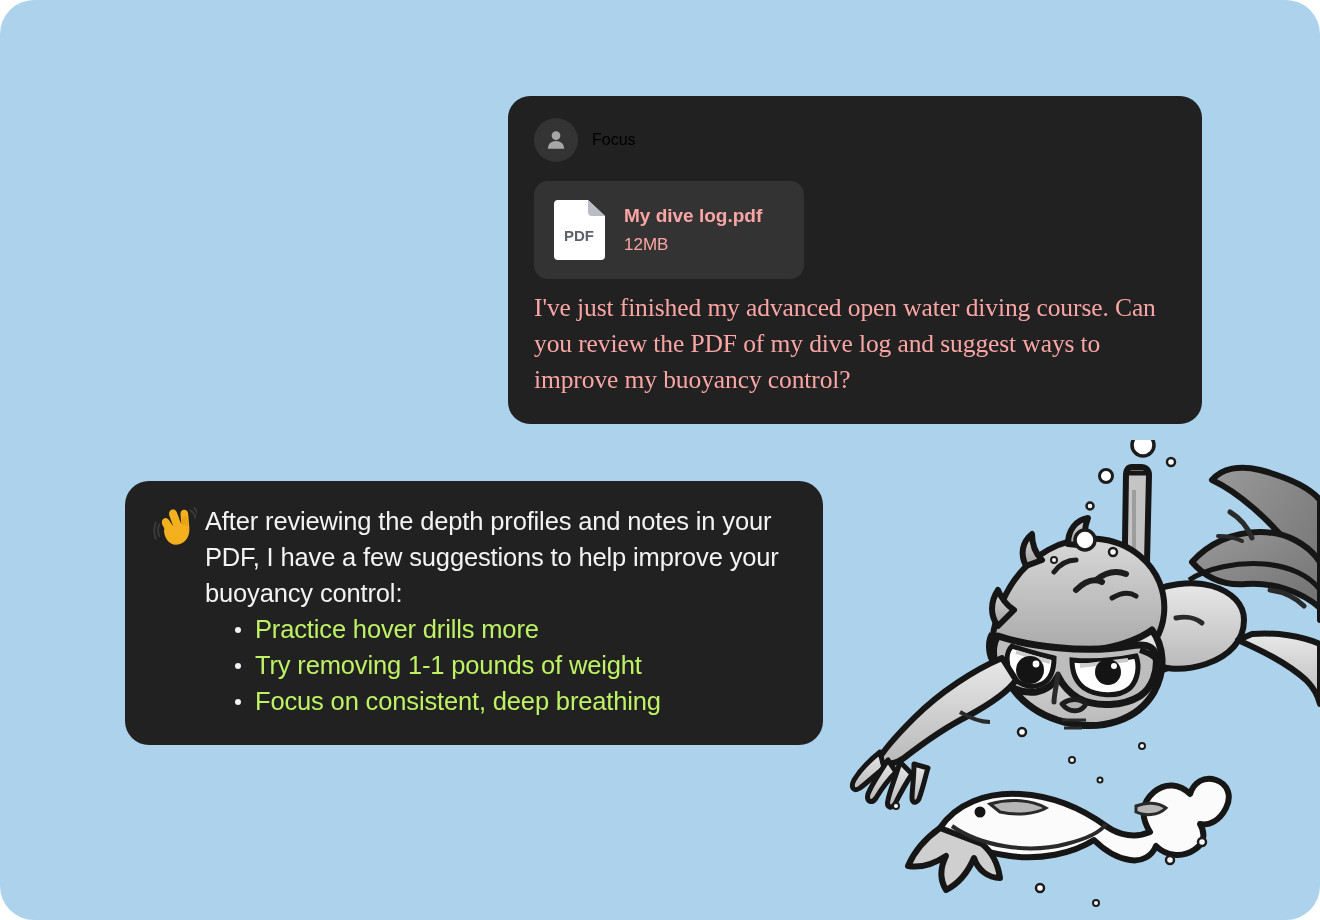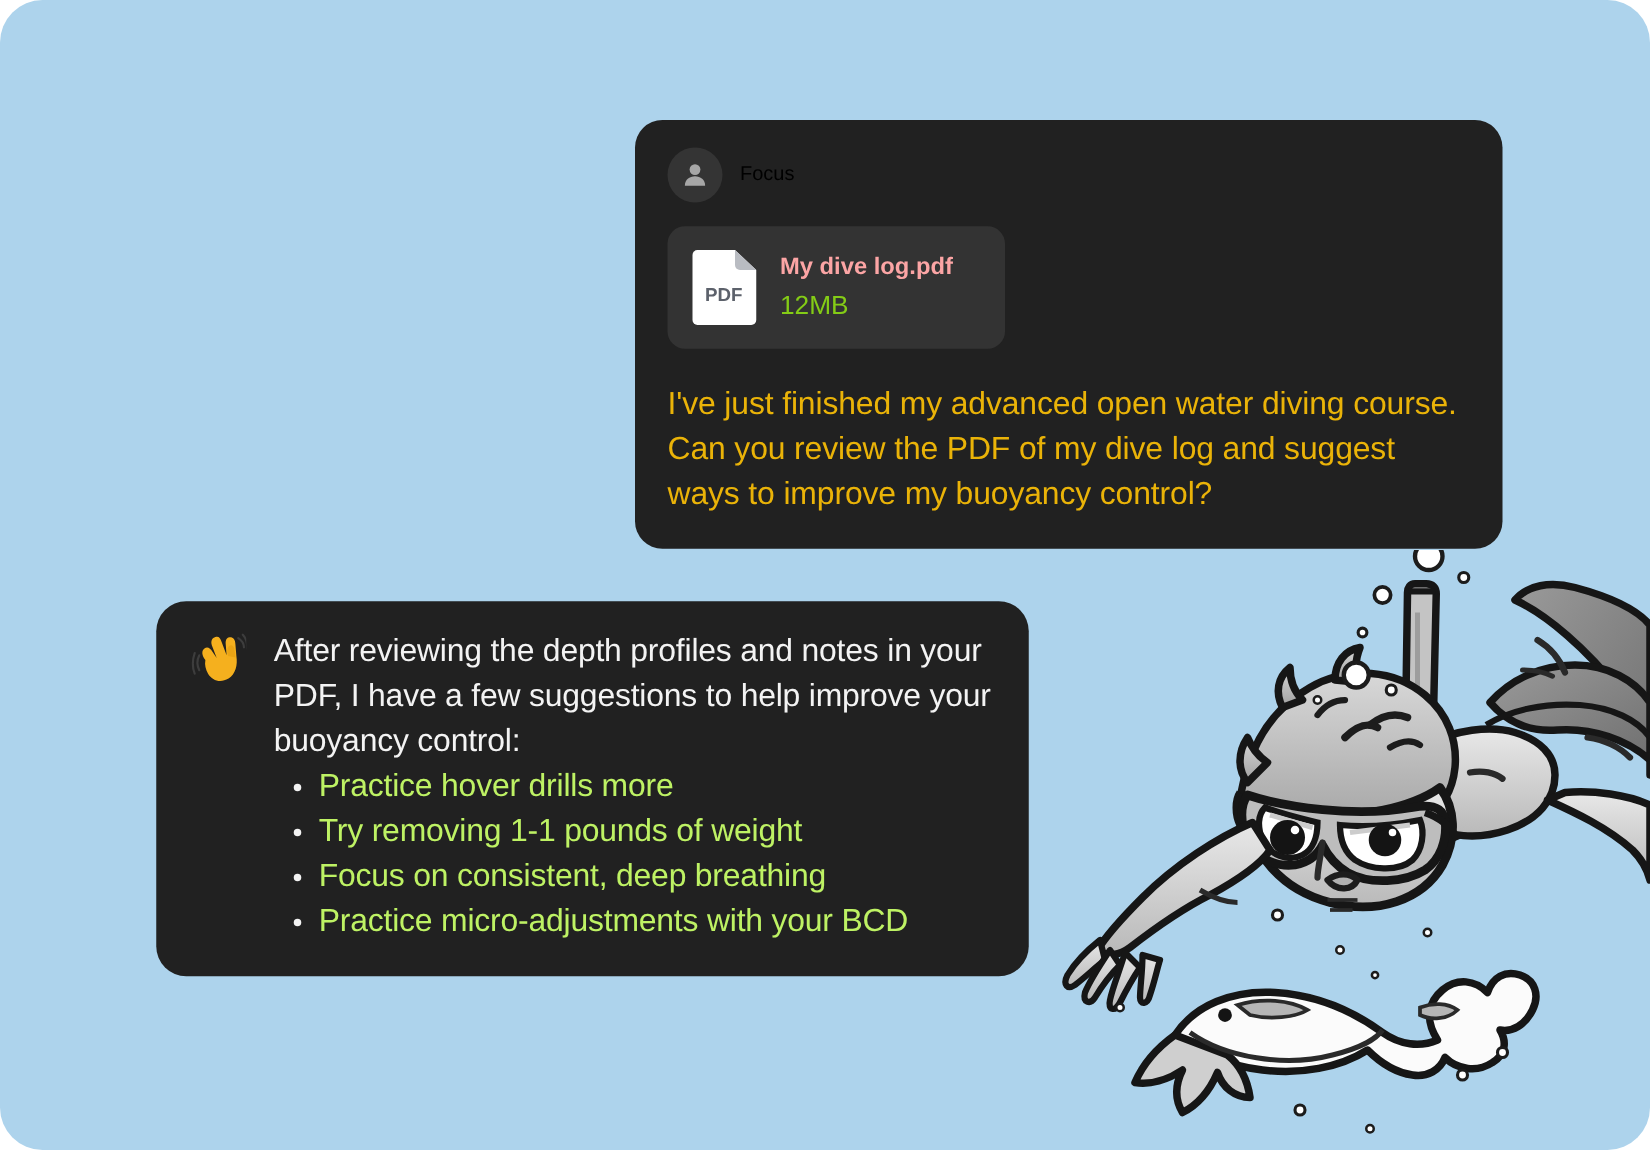"12MB" #file-size { color: #84cc16 -> #fca5a5; font-size: 21px -> 17px }
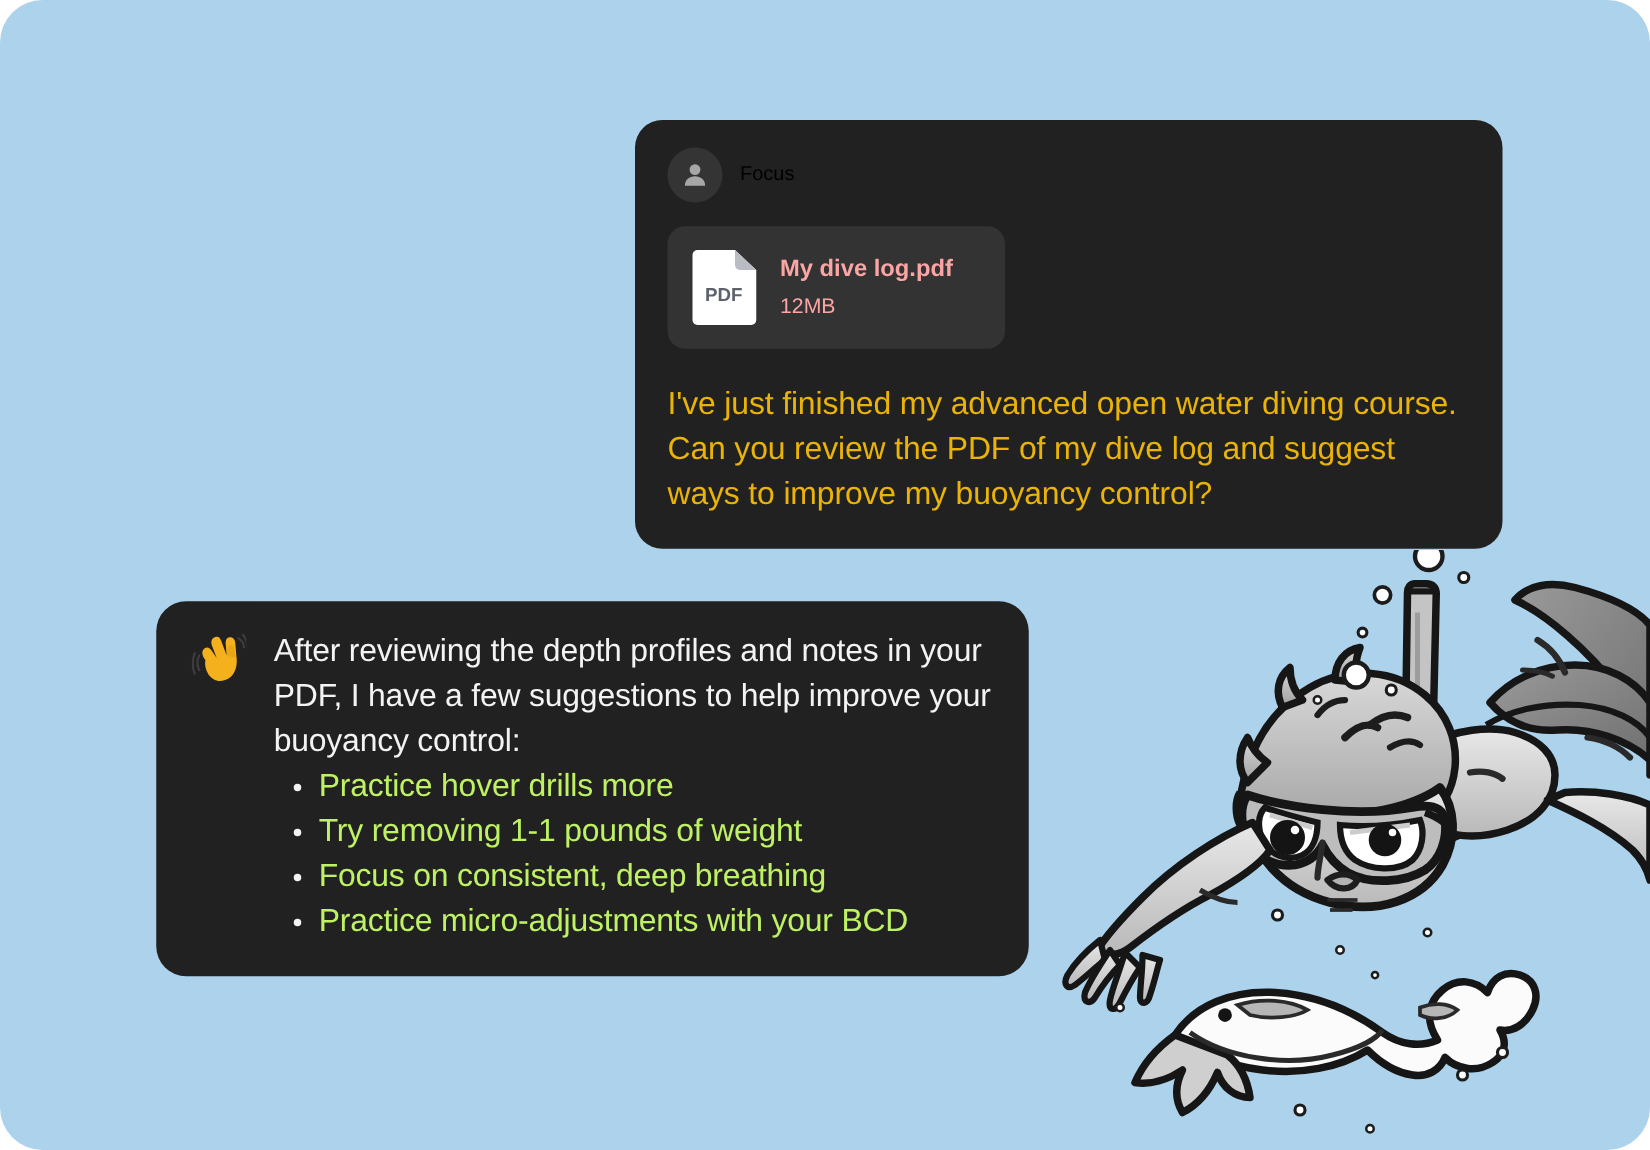"I've just finished my advanced" #user-text { color: #eab308 -> #fca5a5; font-family: none -> Liberation Serif, serif; margin-top: 26px -> 11px }
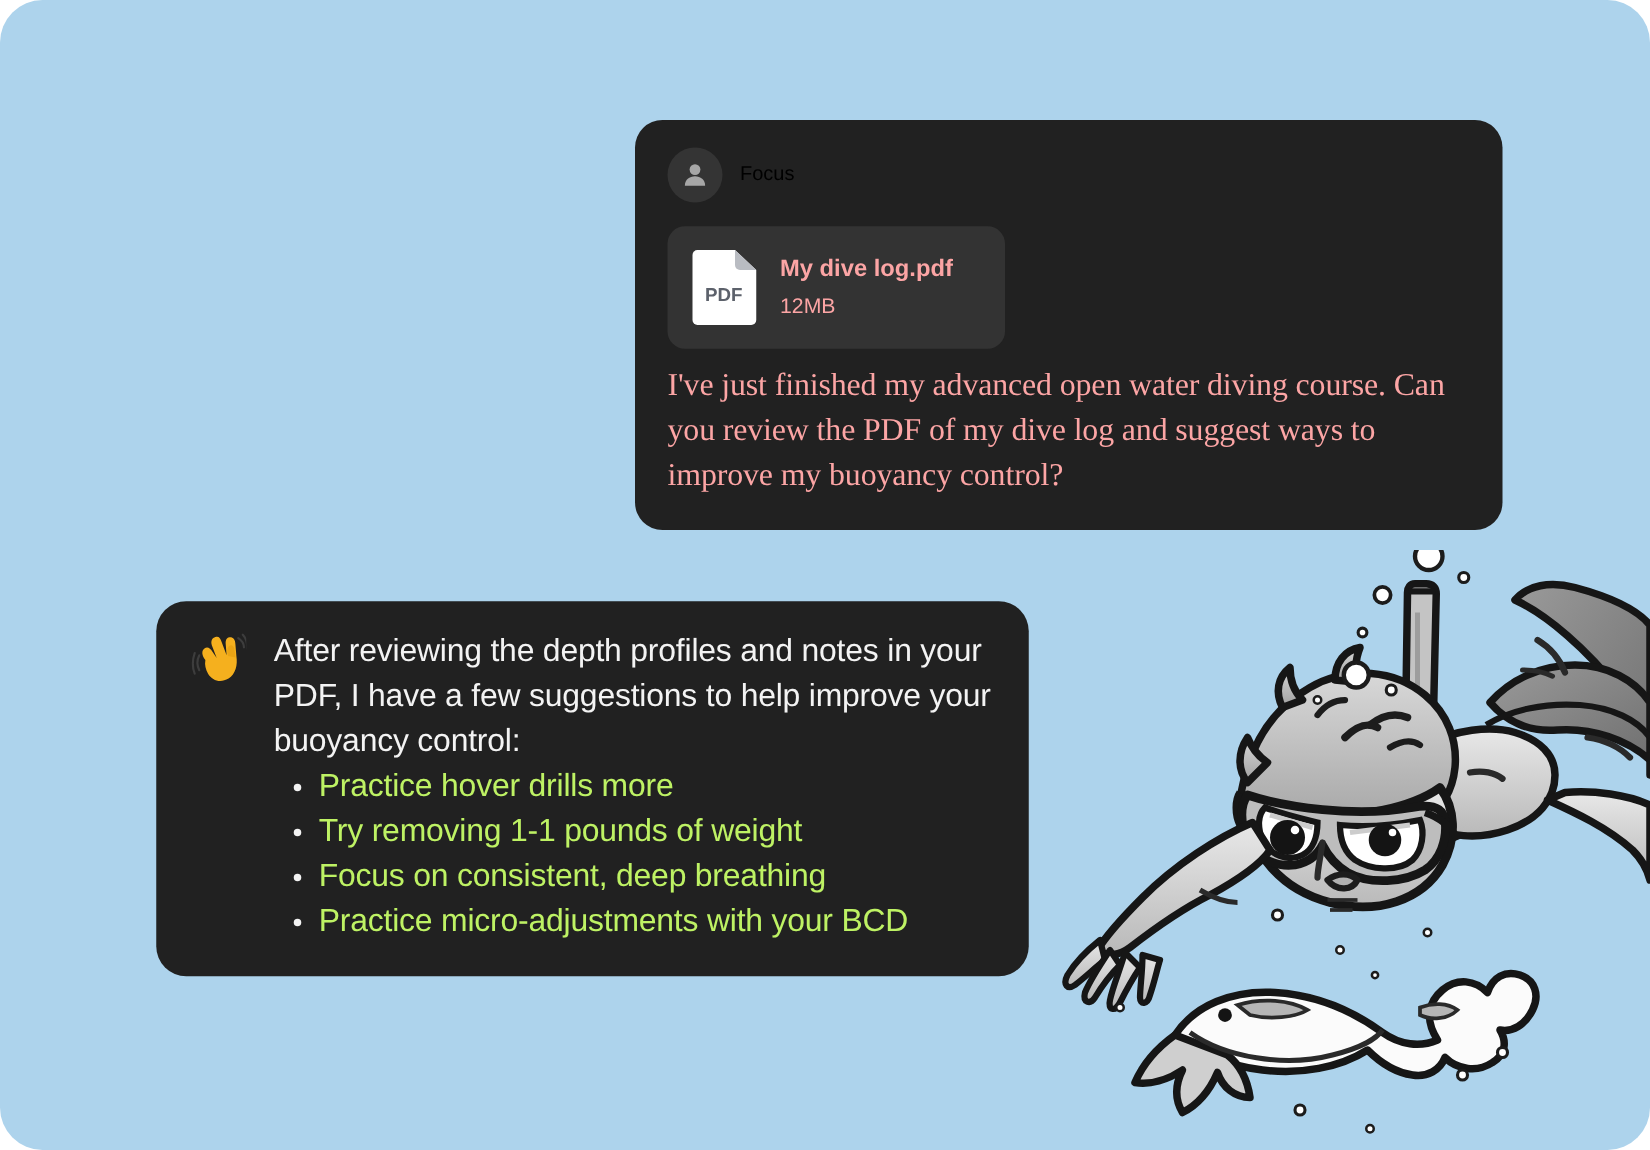"After reviewing the depth profiles" #assistant-intro-row { gap: 22px -> 8px }
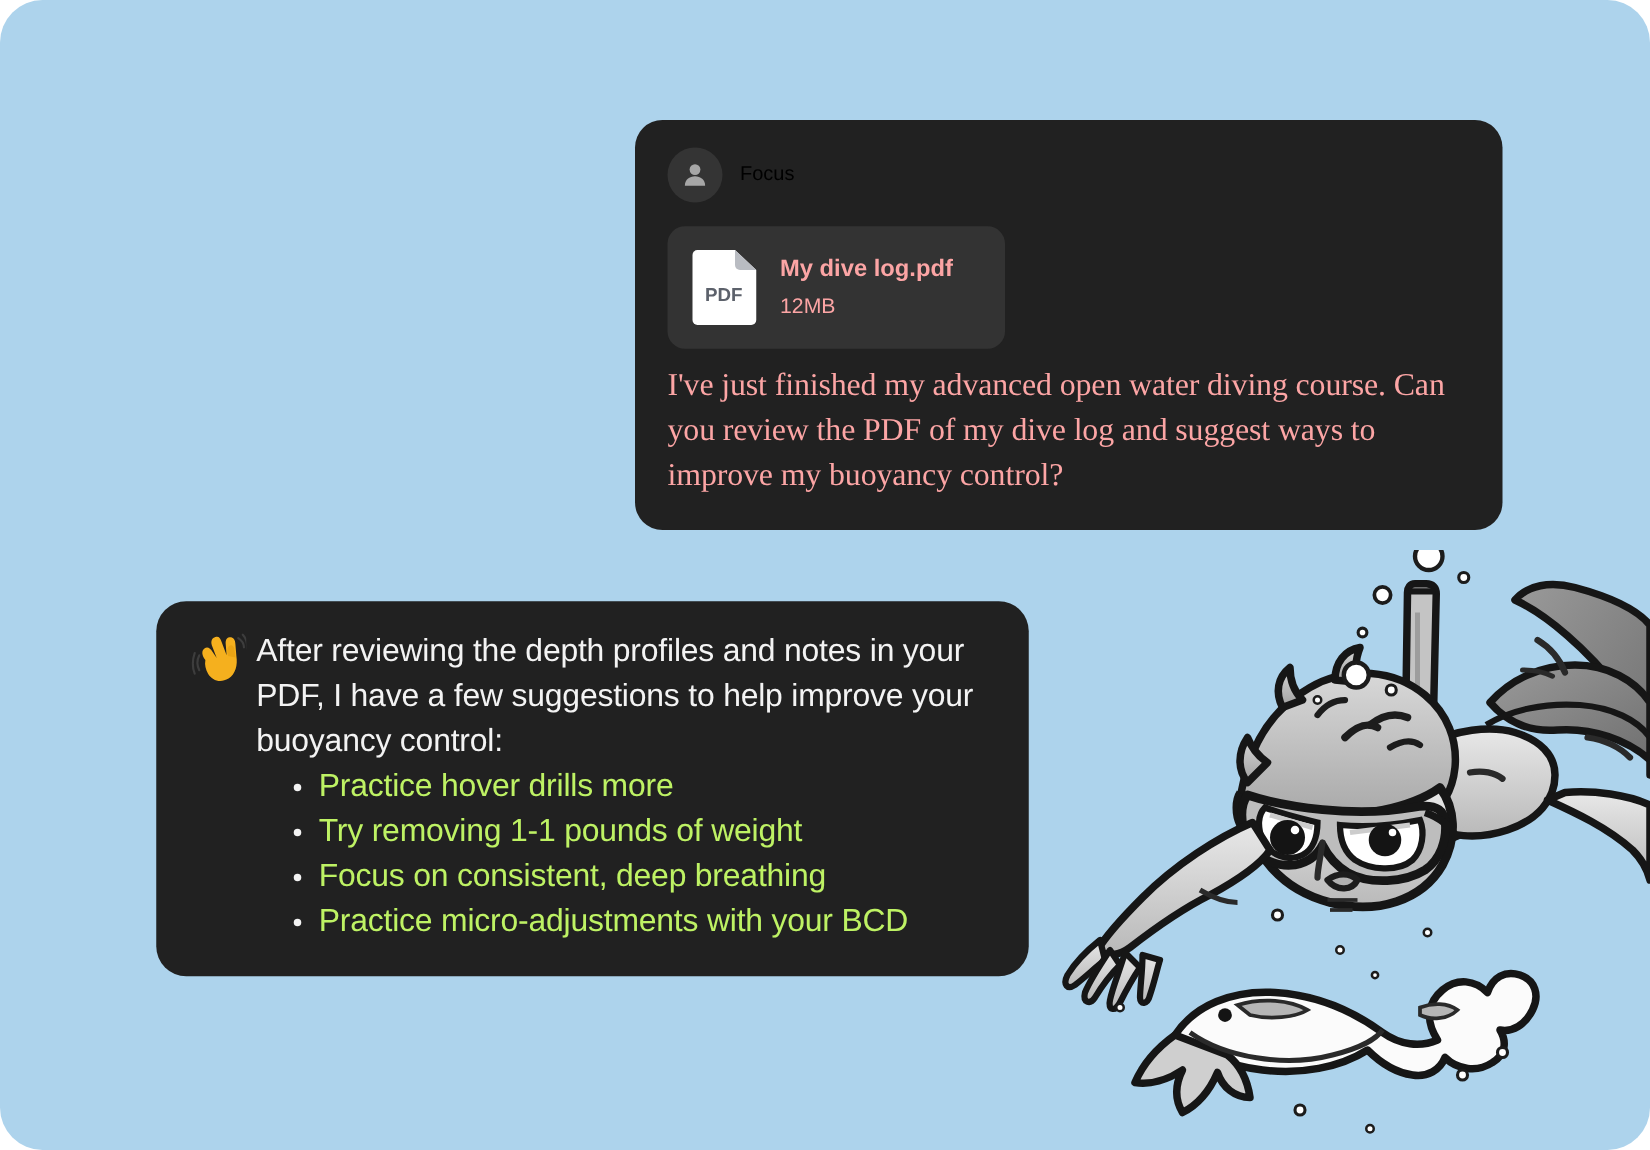"Practice micro-adjustments with your BCD" li { html: <li>Practice micro-adjustments with your BCD</li> -> none }
